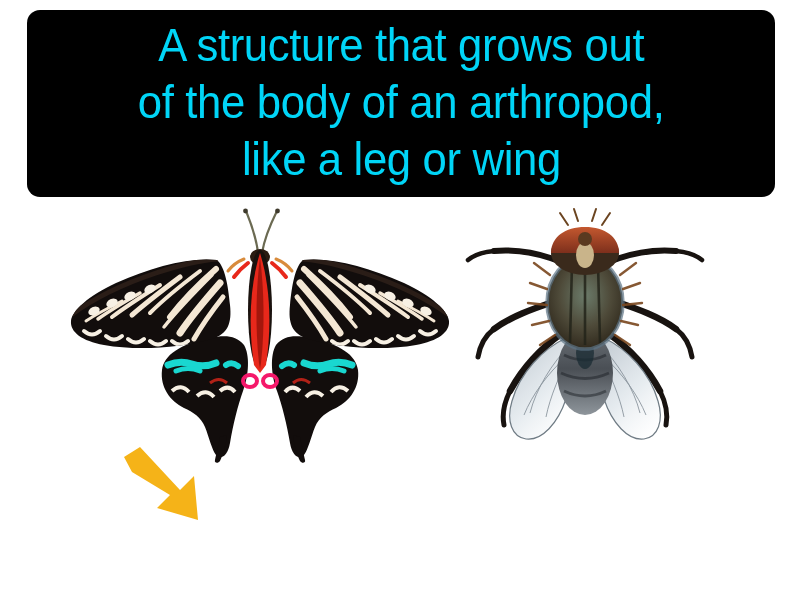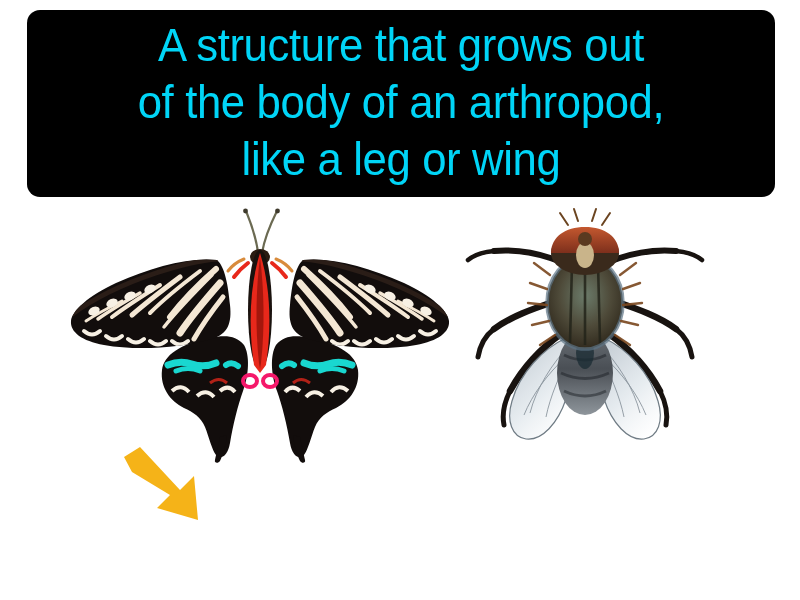"A structure that grows out" #definition-banner { align-items: none -> center }
